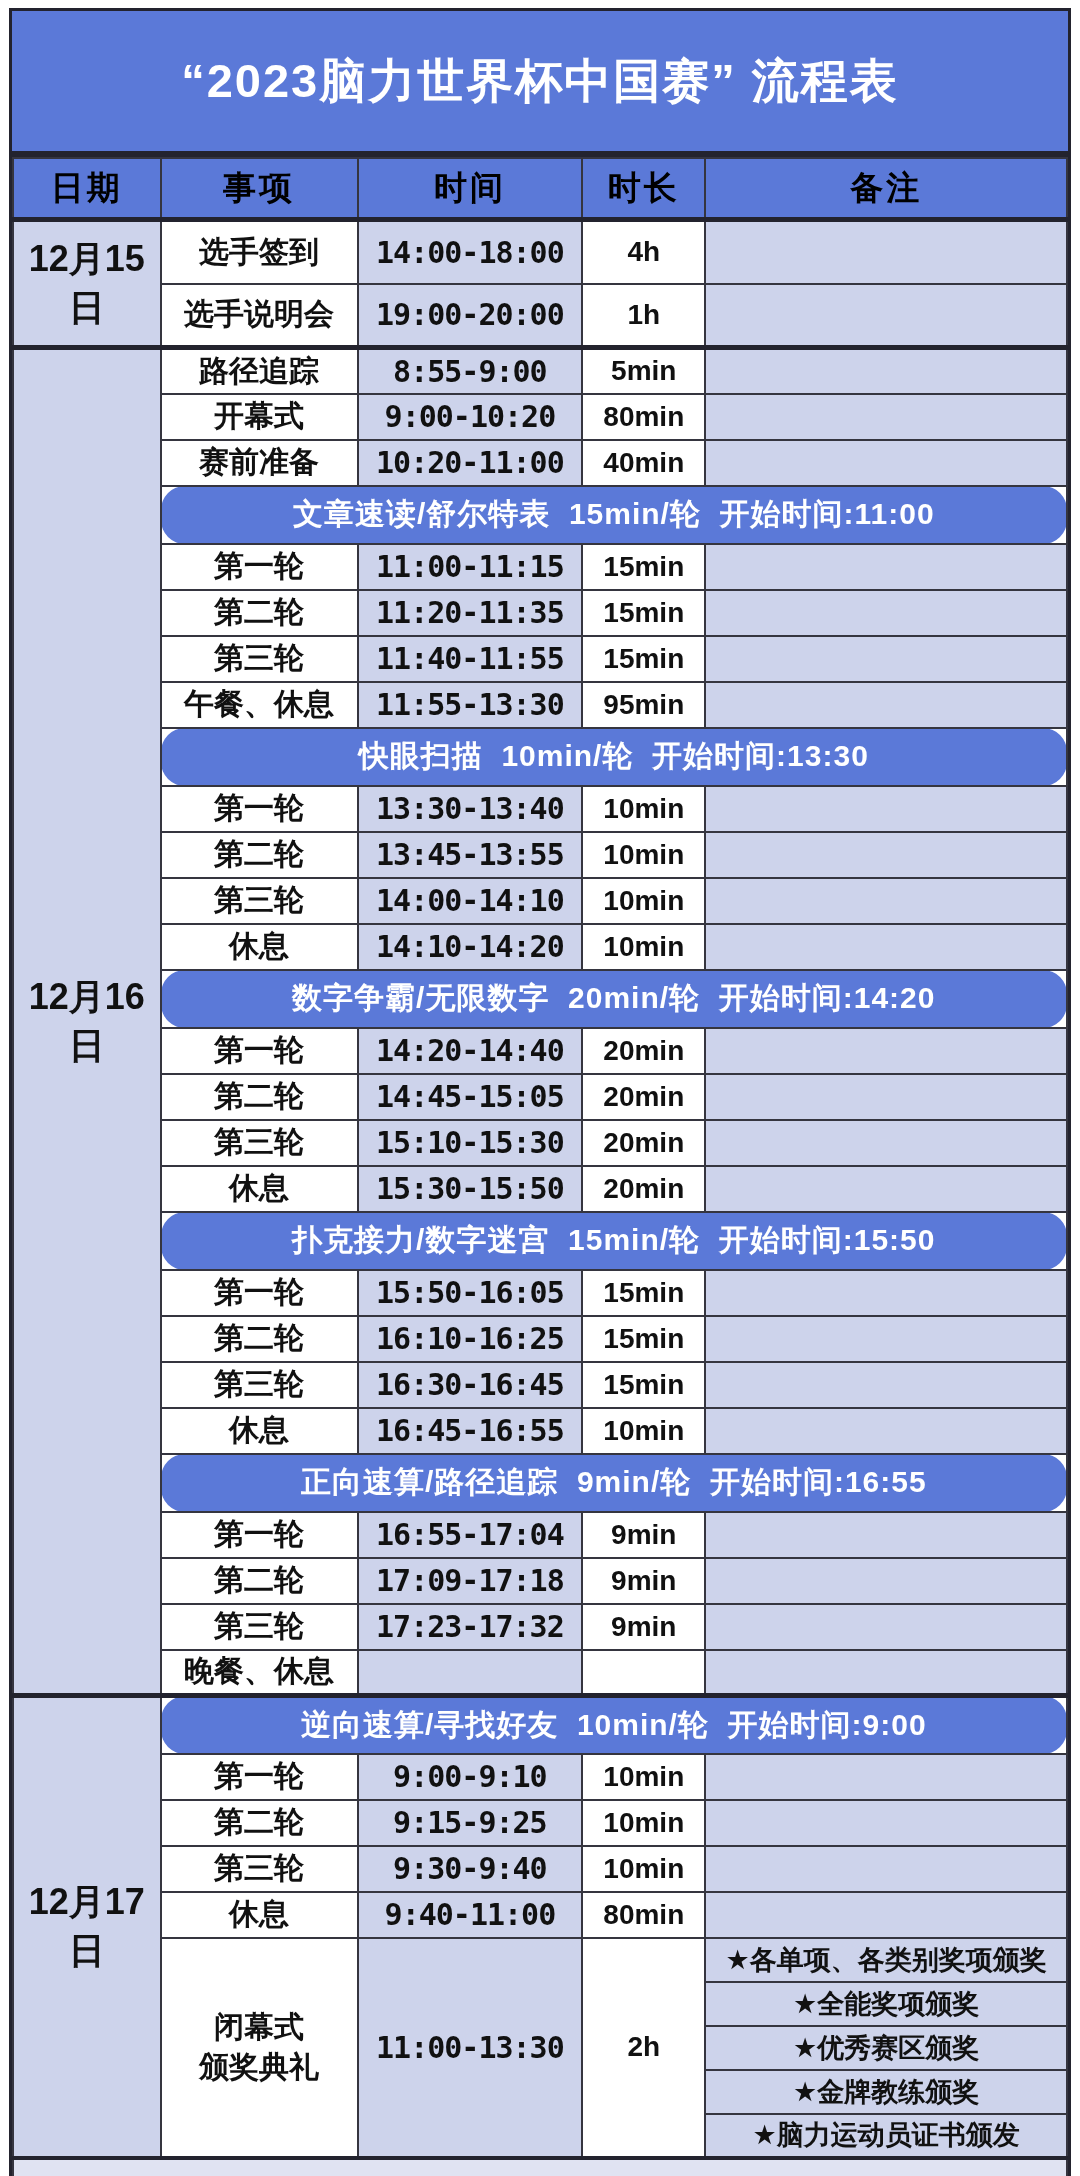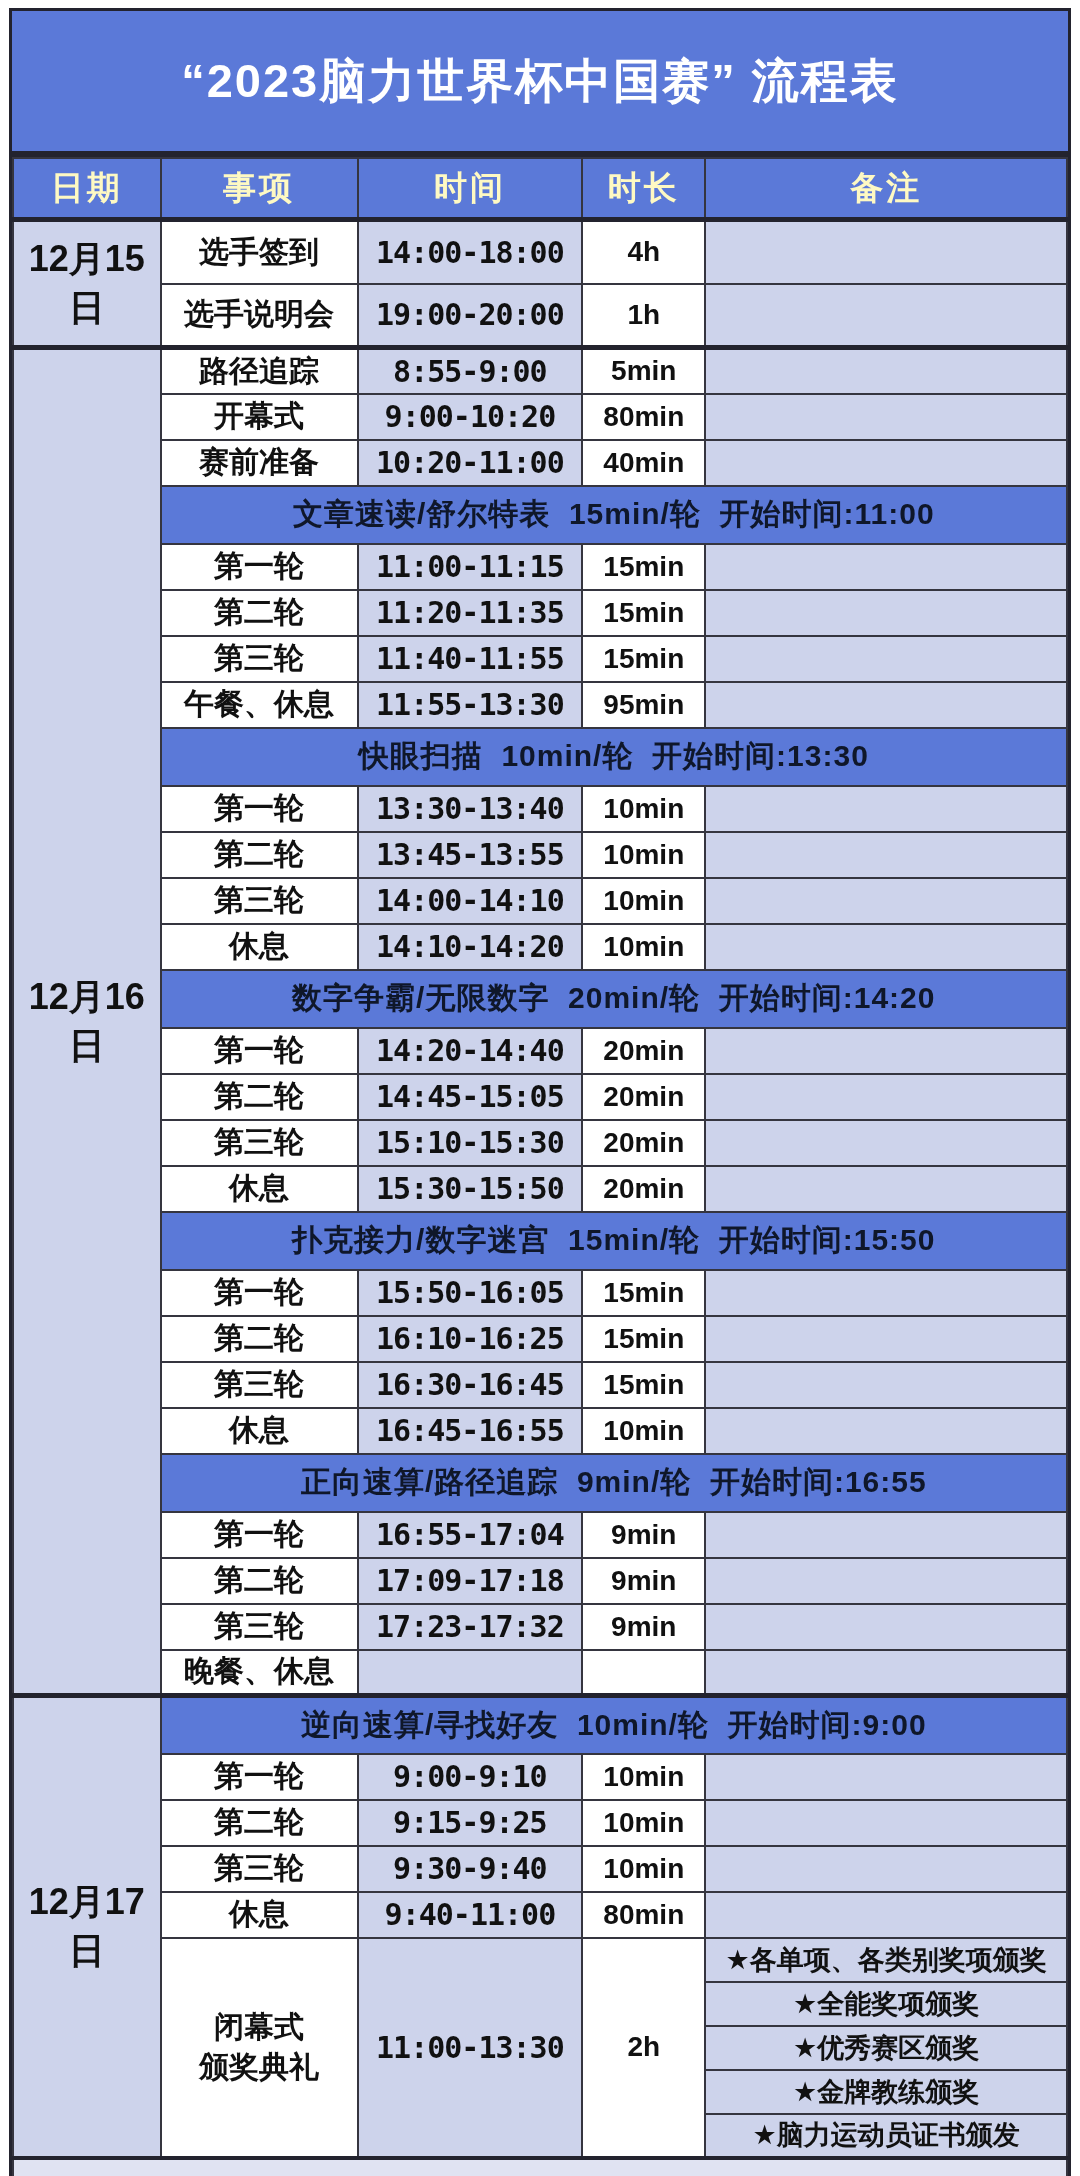"日期" .schedule thead th { color: #fef9c3 -> #000000 }
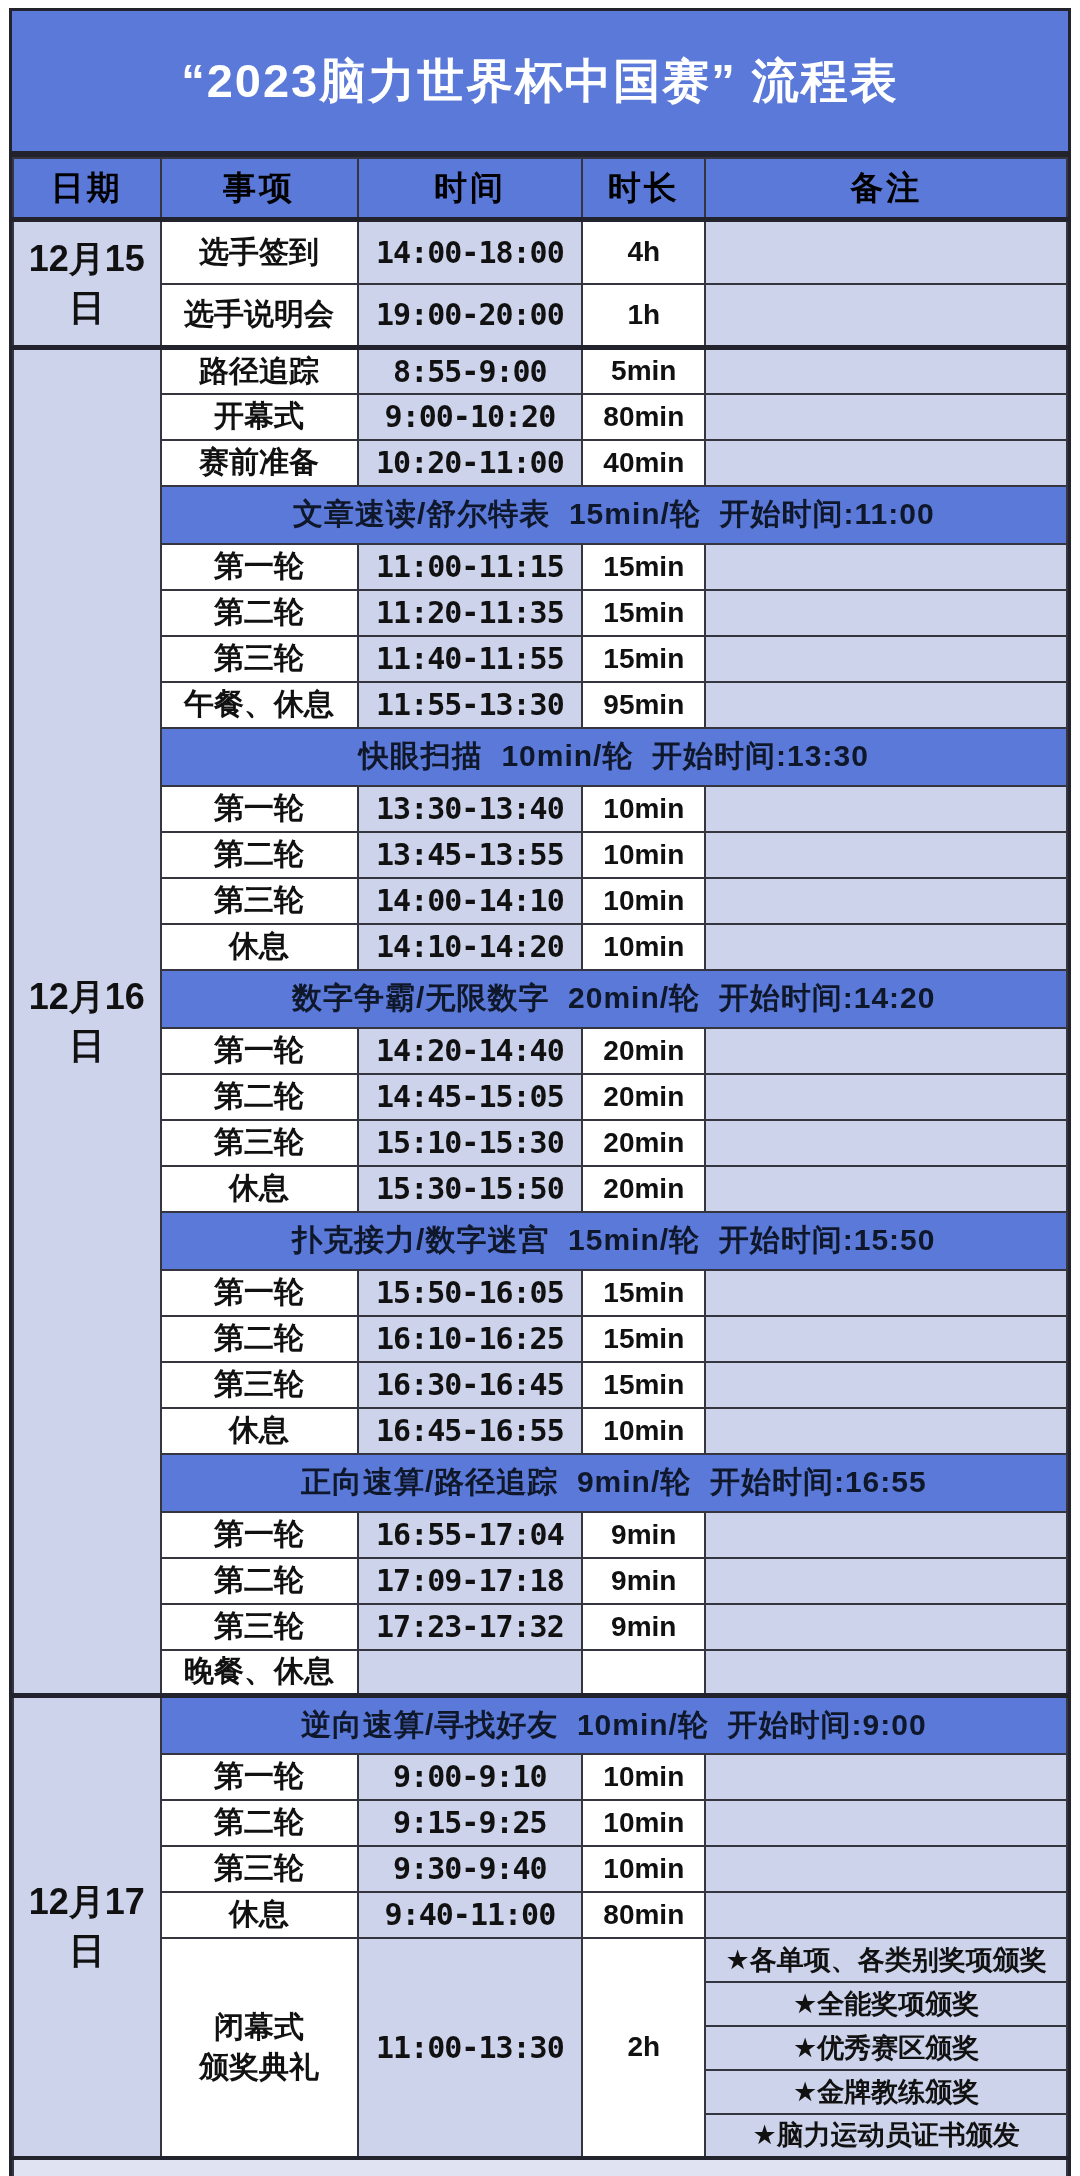"文章速读/舒尔特表 15min/轮 开始时间:11:00" .banner-cell { border-radius: none -> 24px; color: #0f172a -> #ffffff }
